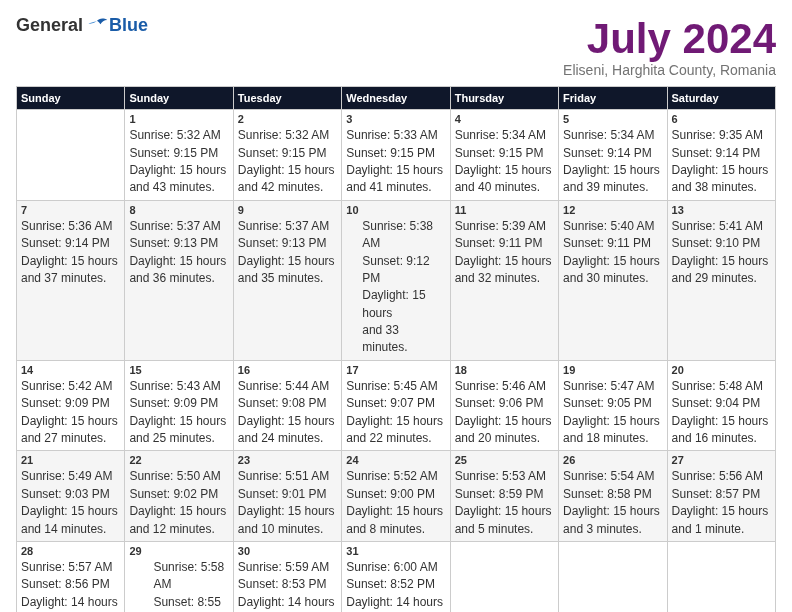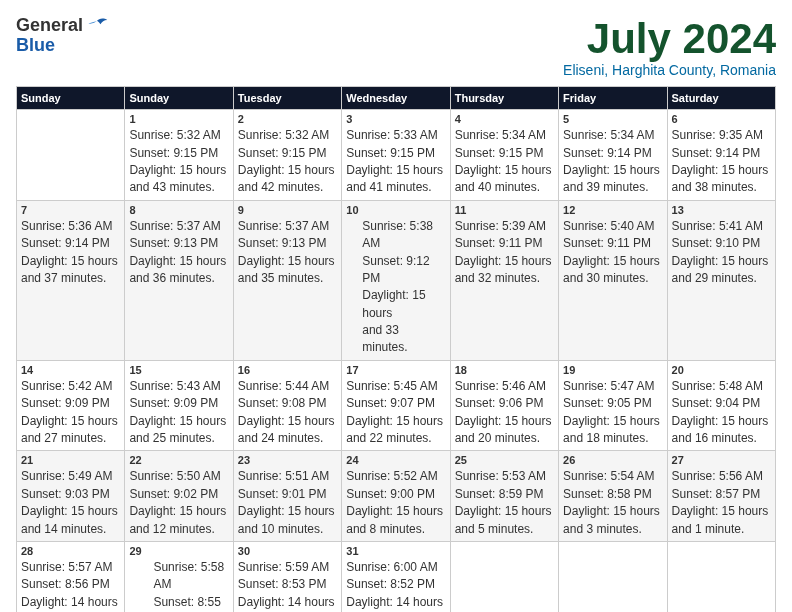"General" .logo { flex-direction: column -> none }
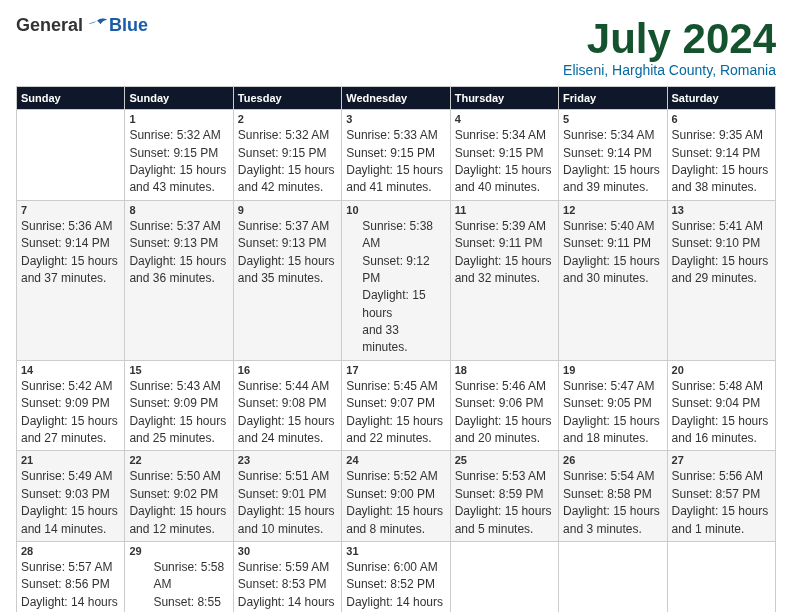"July 2024" .month-title { color: #14532d -> #701a75 }
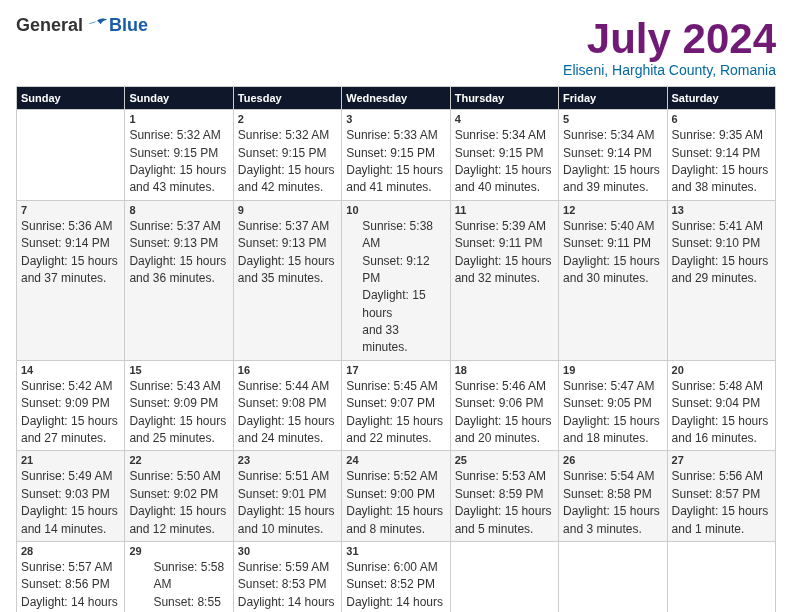"Eliseni, Harghita County, Romania" .subtitle { color: #0369a1 -> #737373 }
